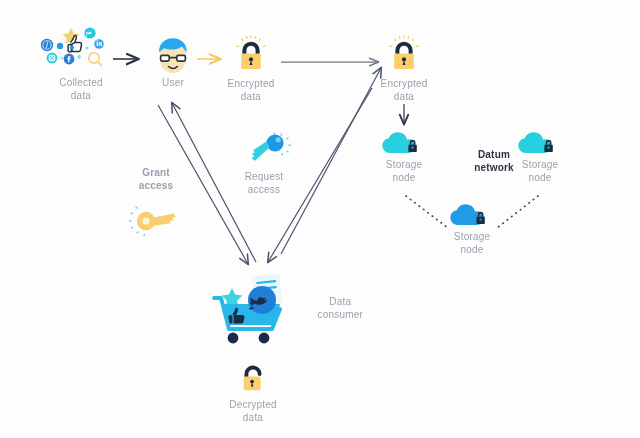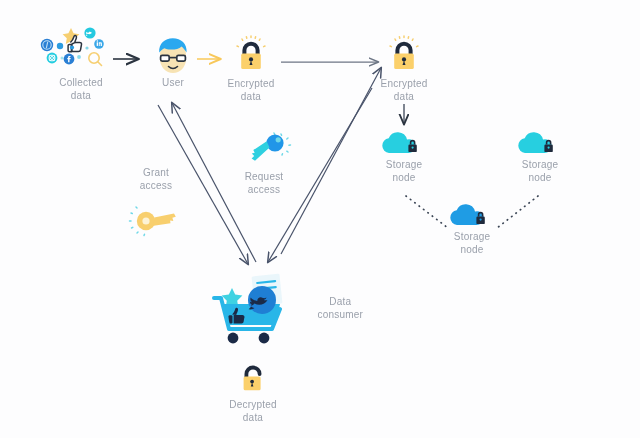"Datum" div.node { html: none -> <div> <div>Datum network</div> </div> }
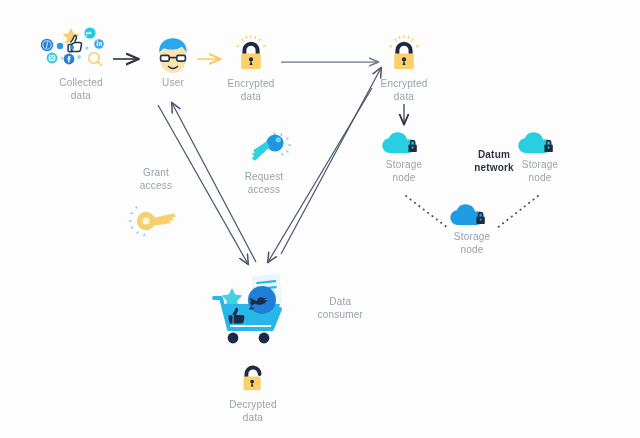"Grant" div.node { font-weight: none -> bold }
